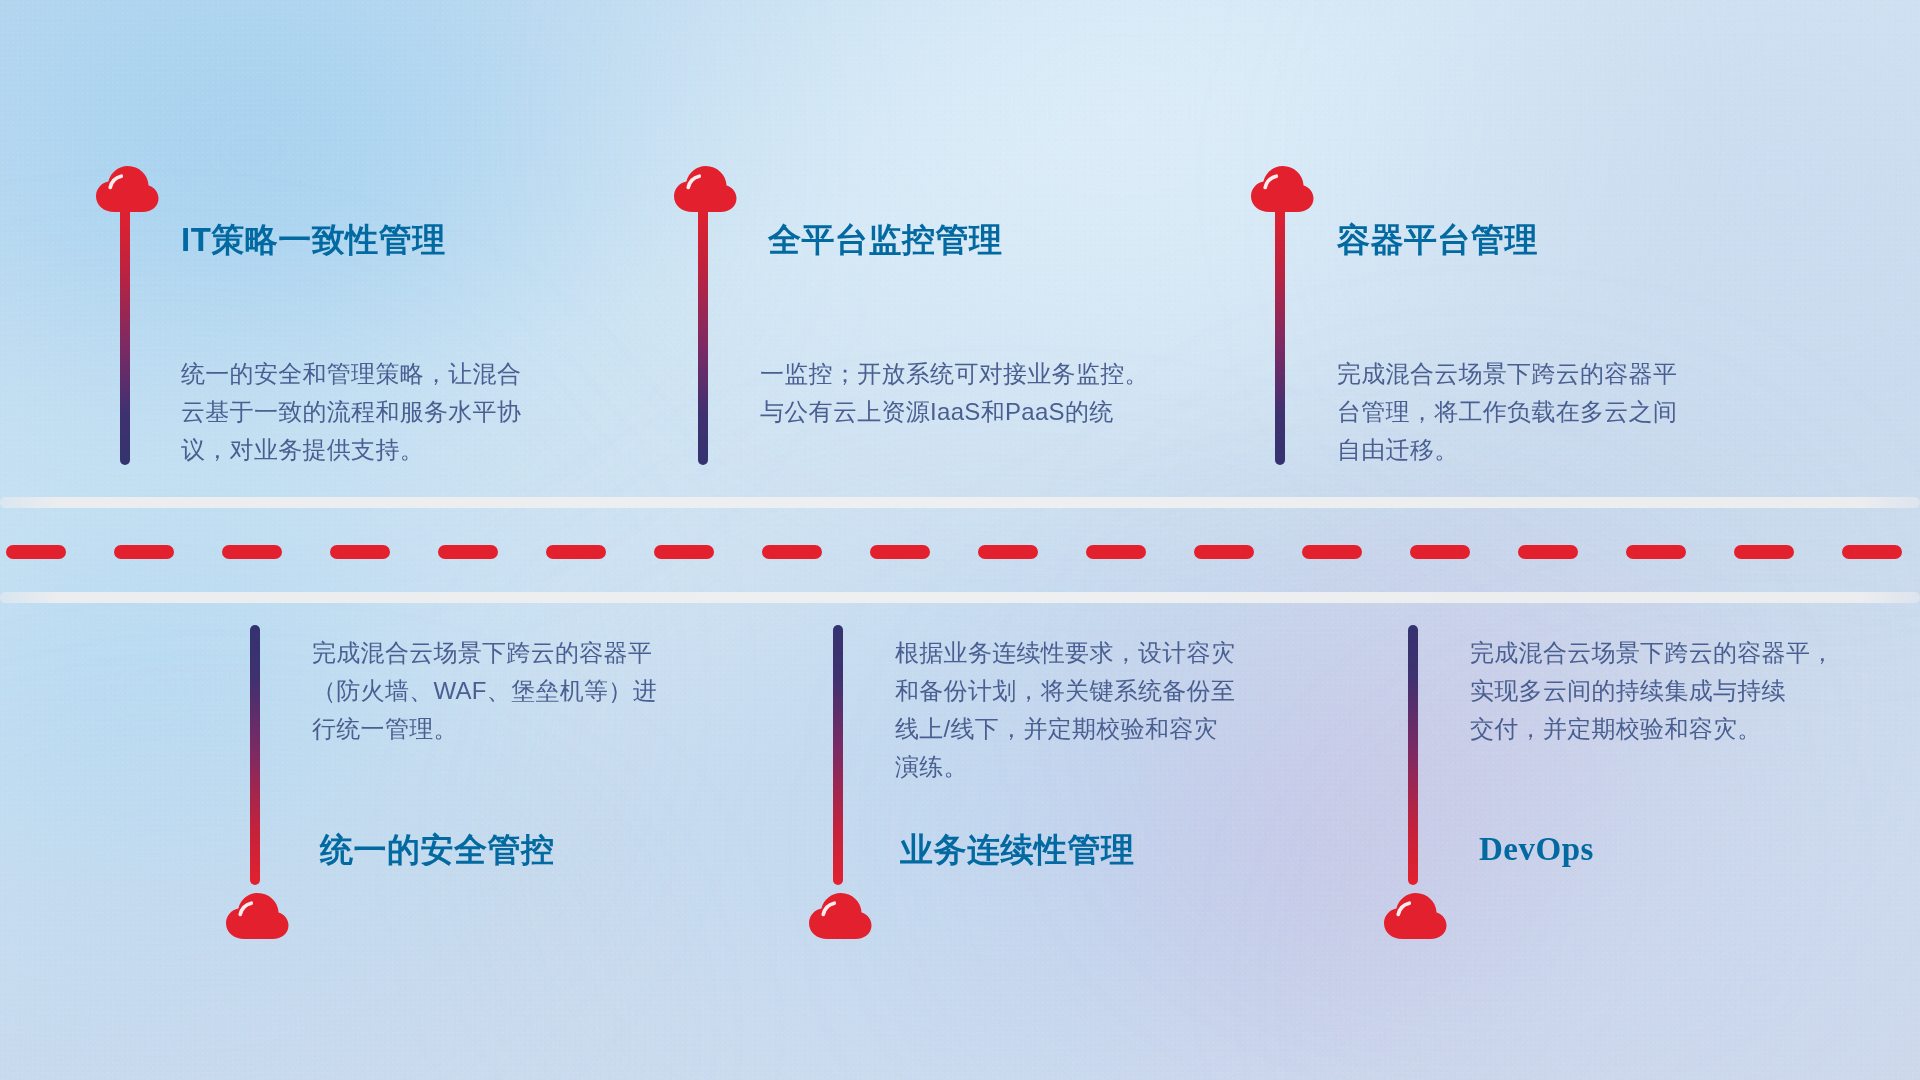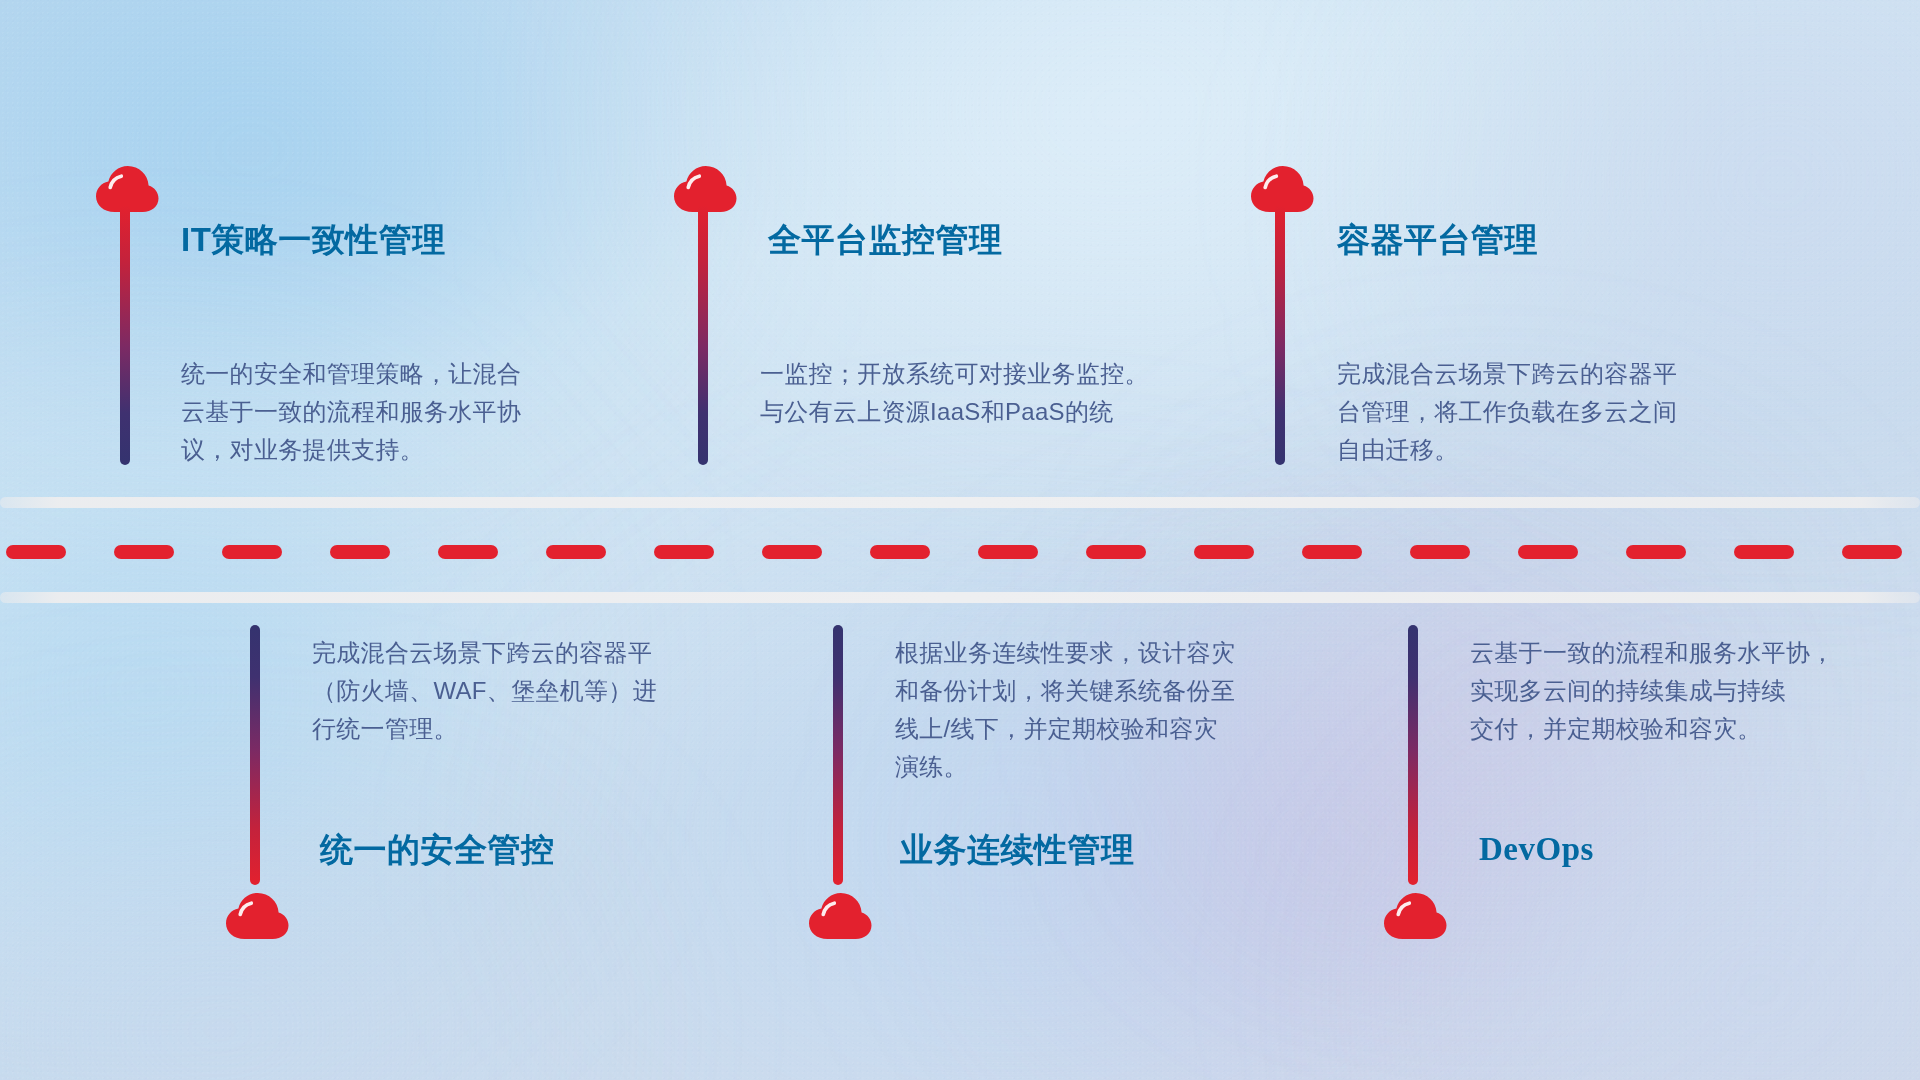"云基于一致的流程和服务水平协，" span.ln { text: 云基于一致的流程和服务水平协 -> 完成混合云场景下跨云的容器平 }
